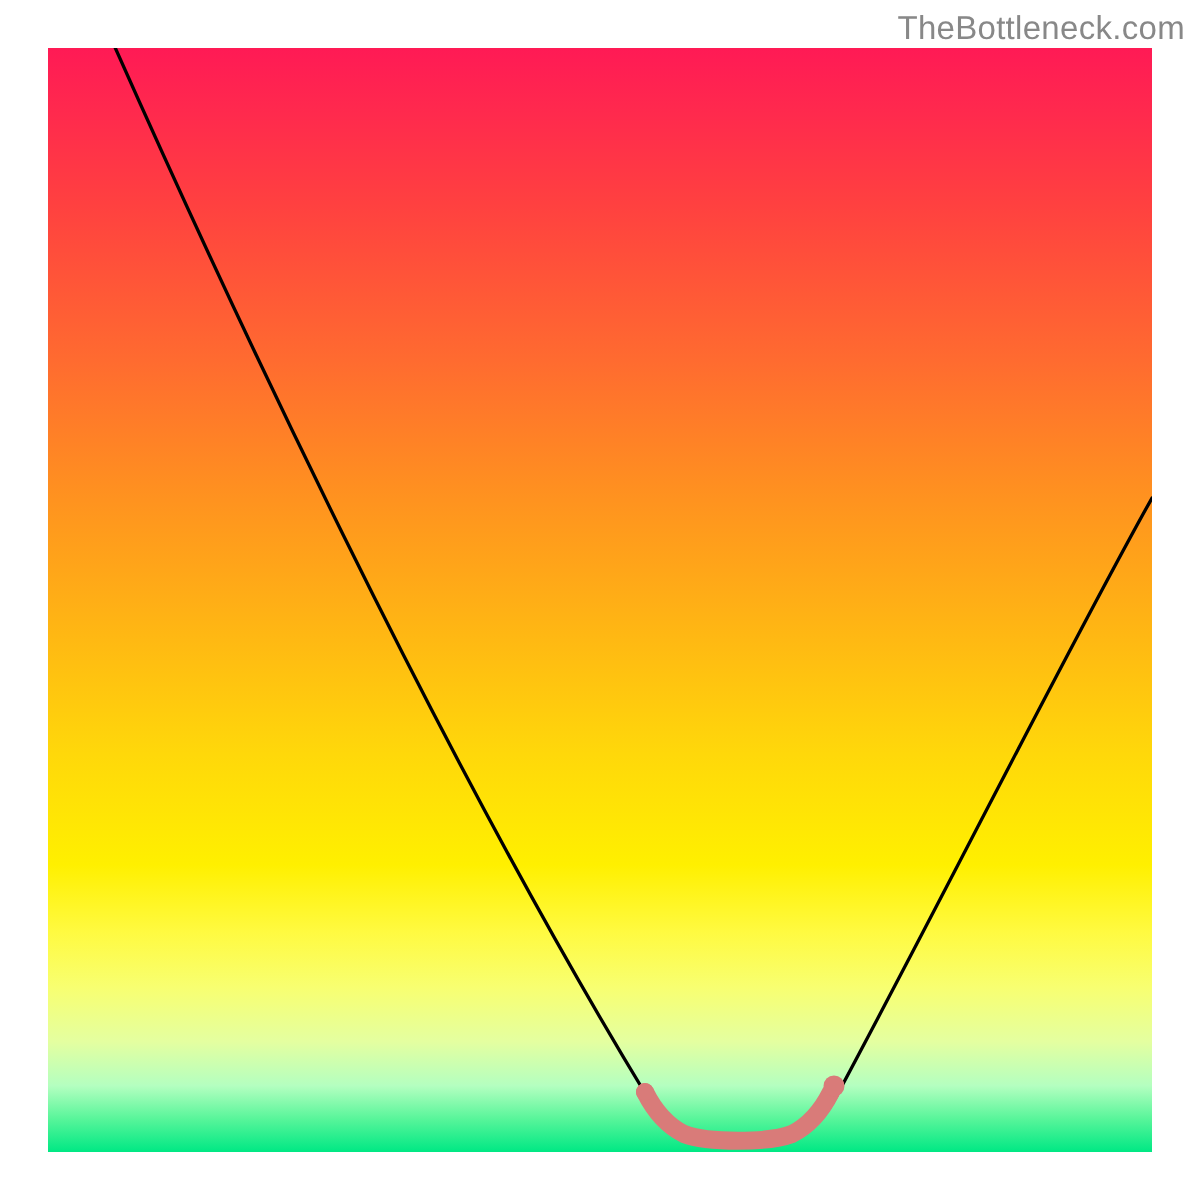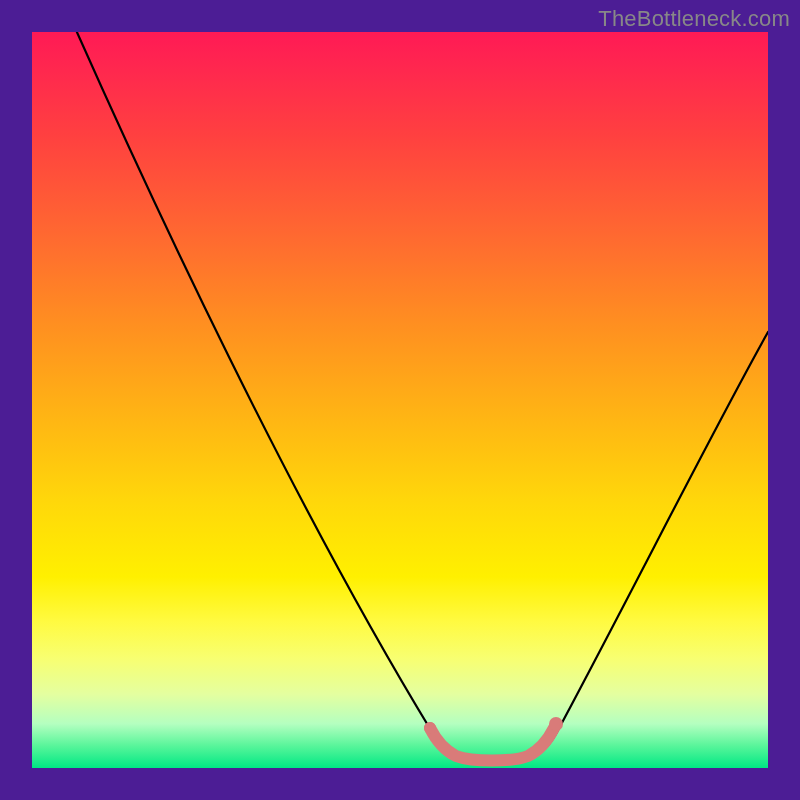"TheBottleneck.com" .frame { background: #4c1d95 -> #ffffff }
